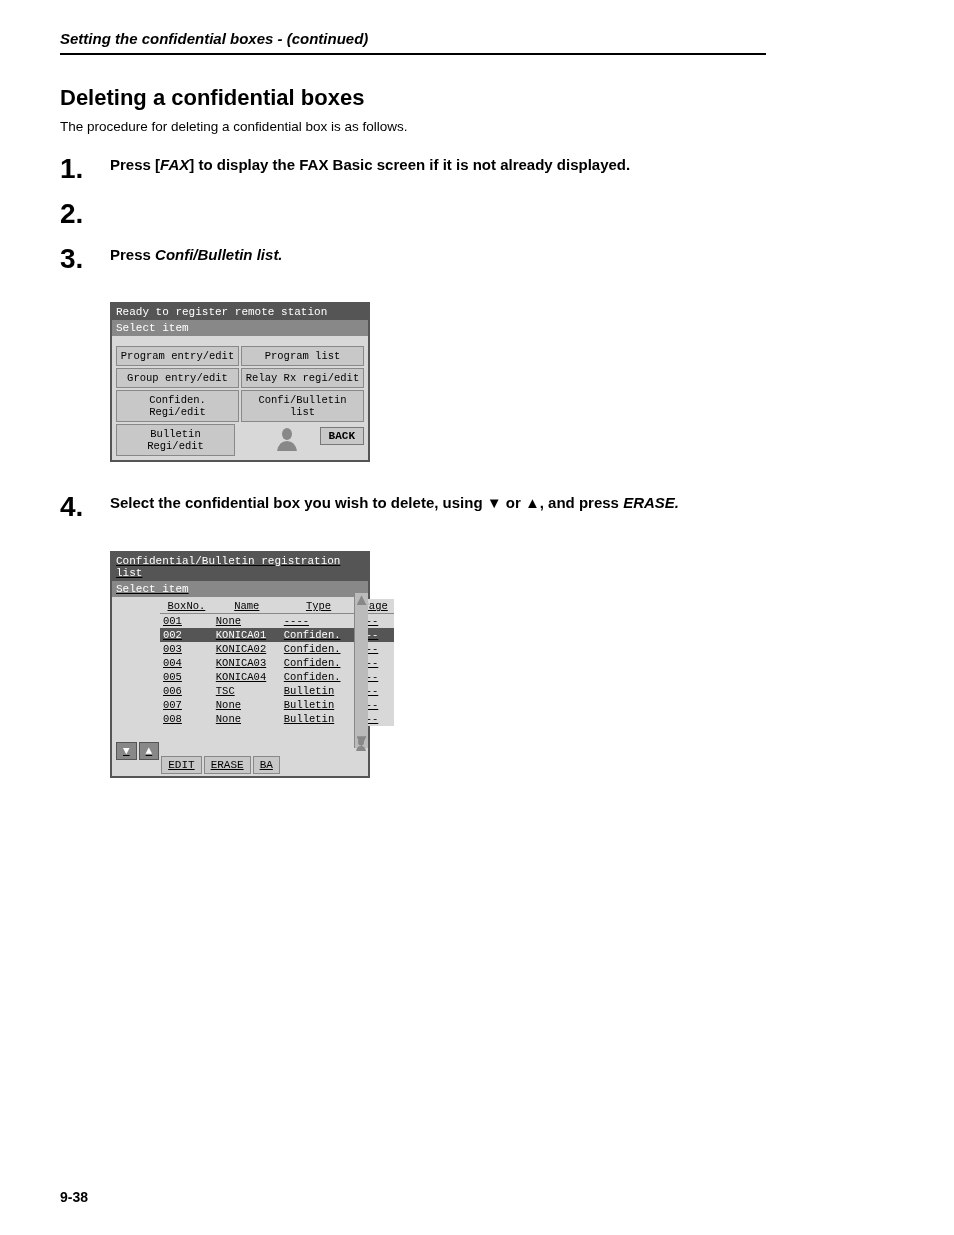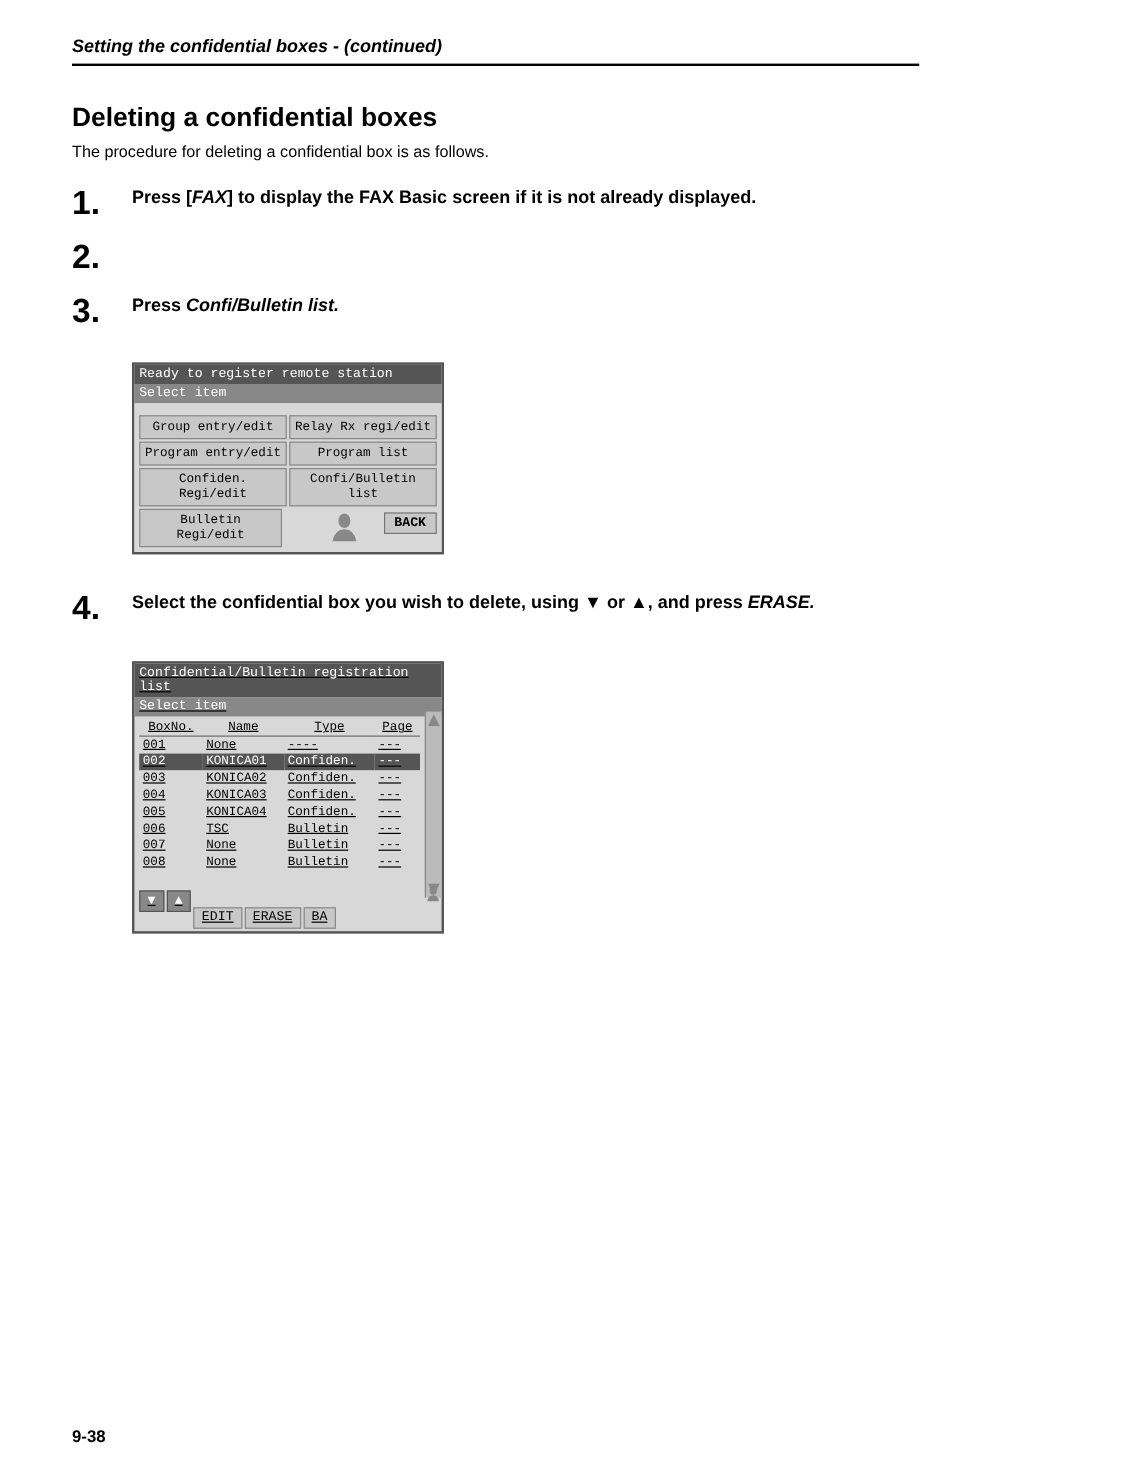"Group entry/edit" div.lcd-grid { order: before "Program entry/edit" -> after "Program entry/edit" }
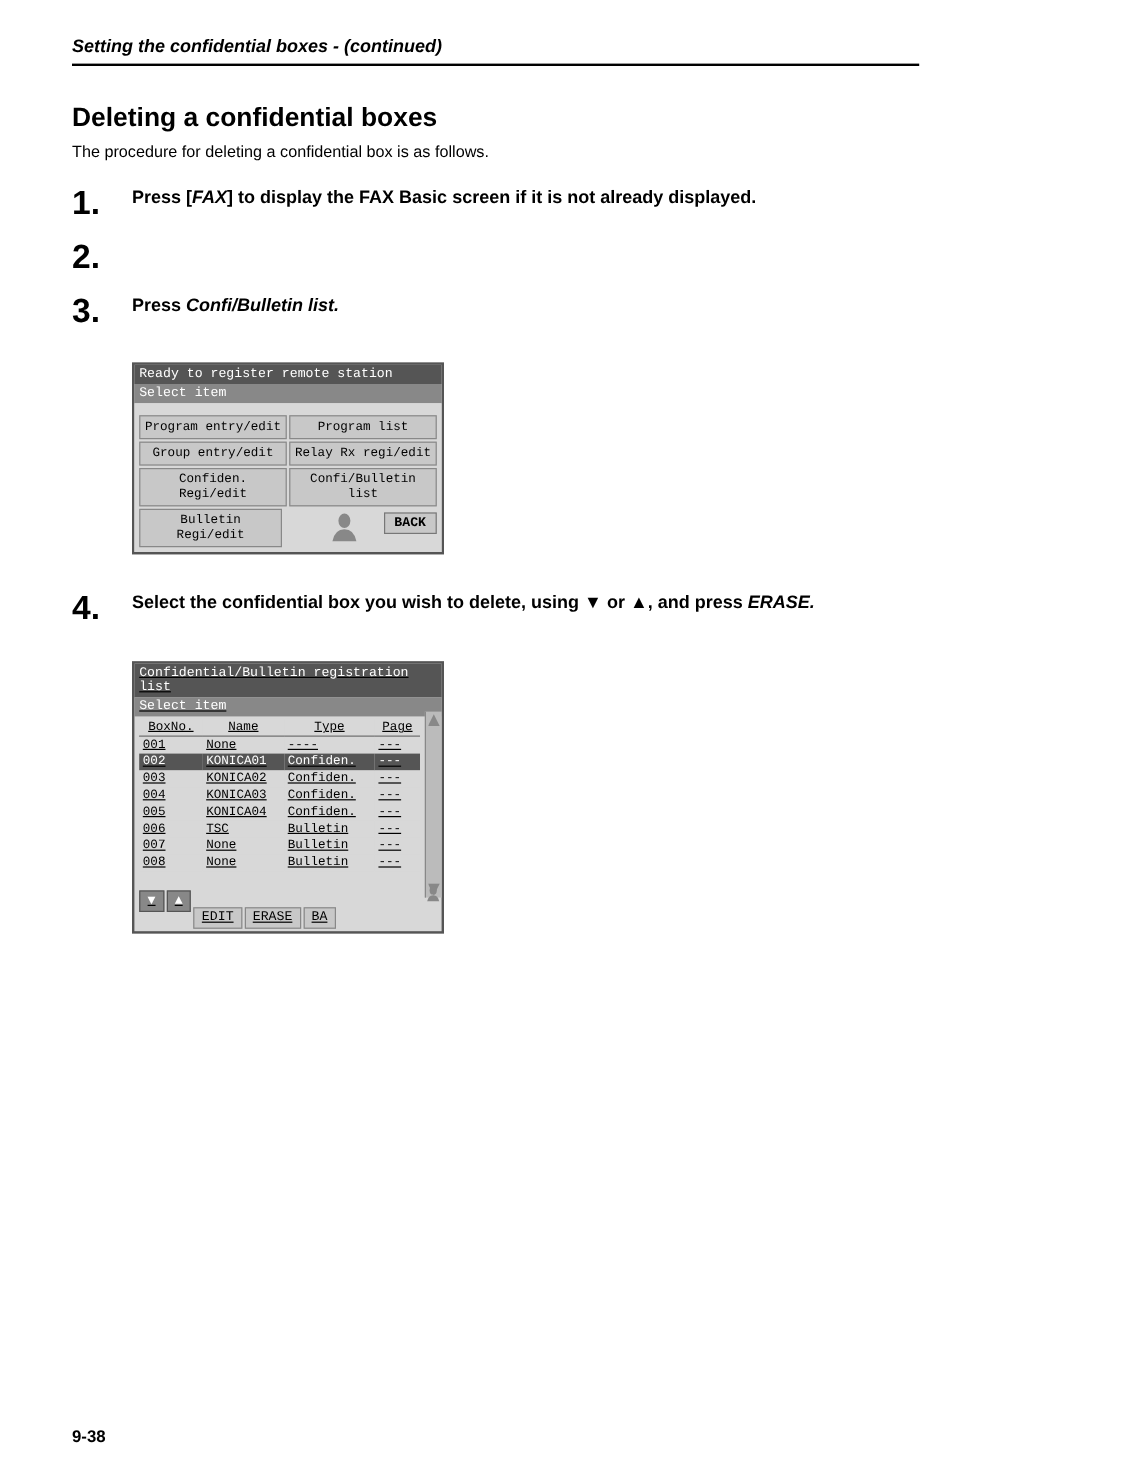"BoxNo." .lcd-table { margin-left: none -> 44px }
